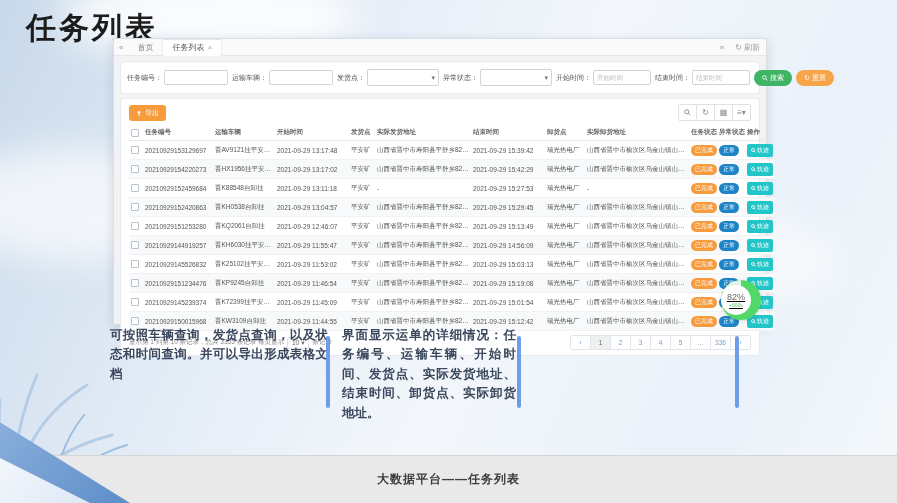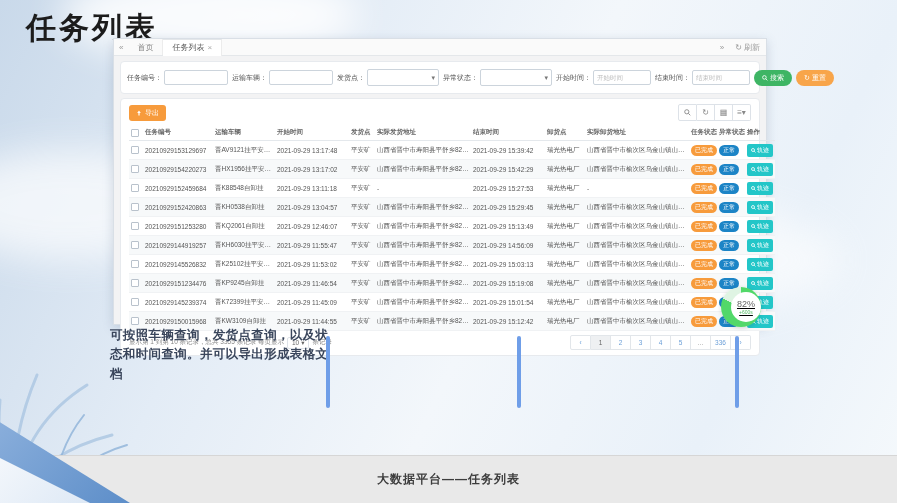"82%" .gauge { justify-content: flex-end -> flex-start; top: 287px -> 280px }
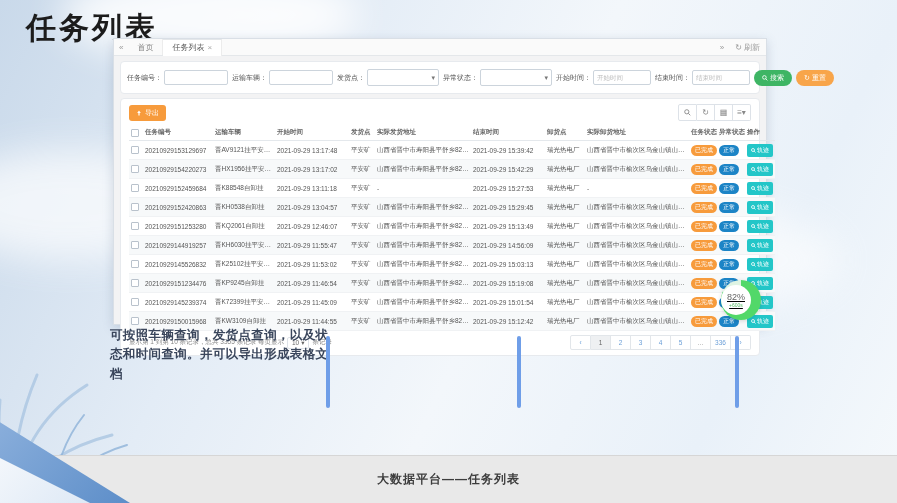"界面显示运单的详细情况：任务编号、运输车辆、开始时间、发货点、实际发货地址、结束" div.note { html: none -> <div>界面显示运单的详细情况：任务编号、运输车辆、开始时间、发货点、实际发货地址、结束时间、卸货点、实际卸货地址。</div> }
